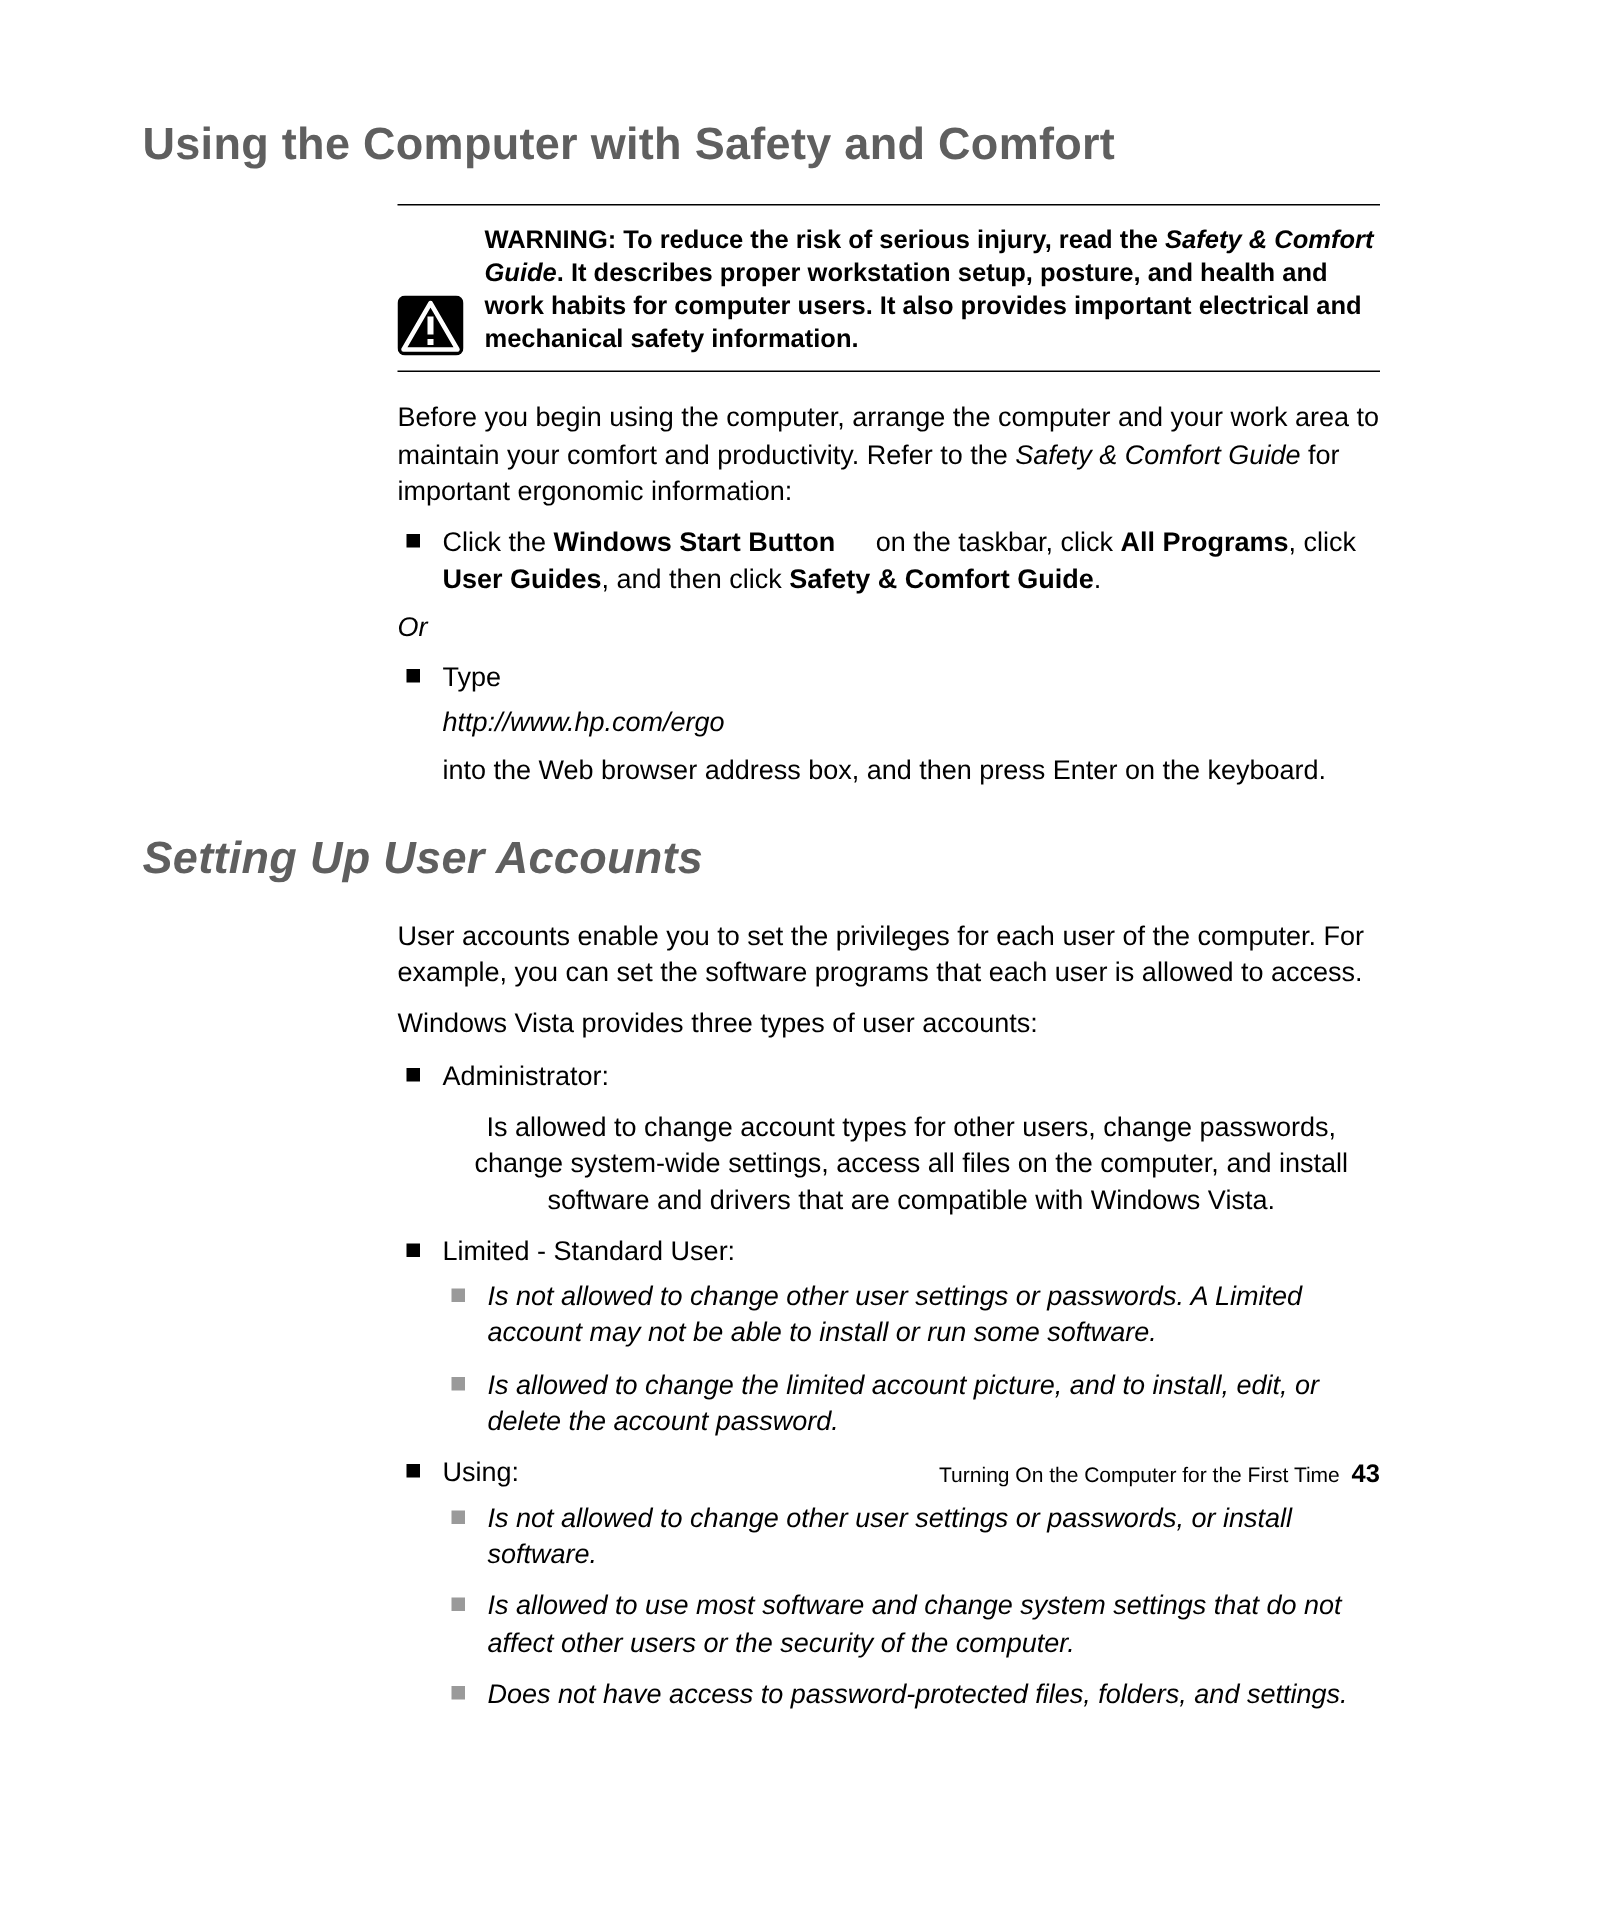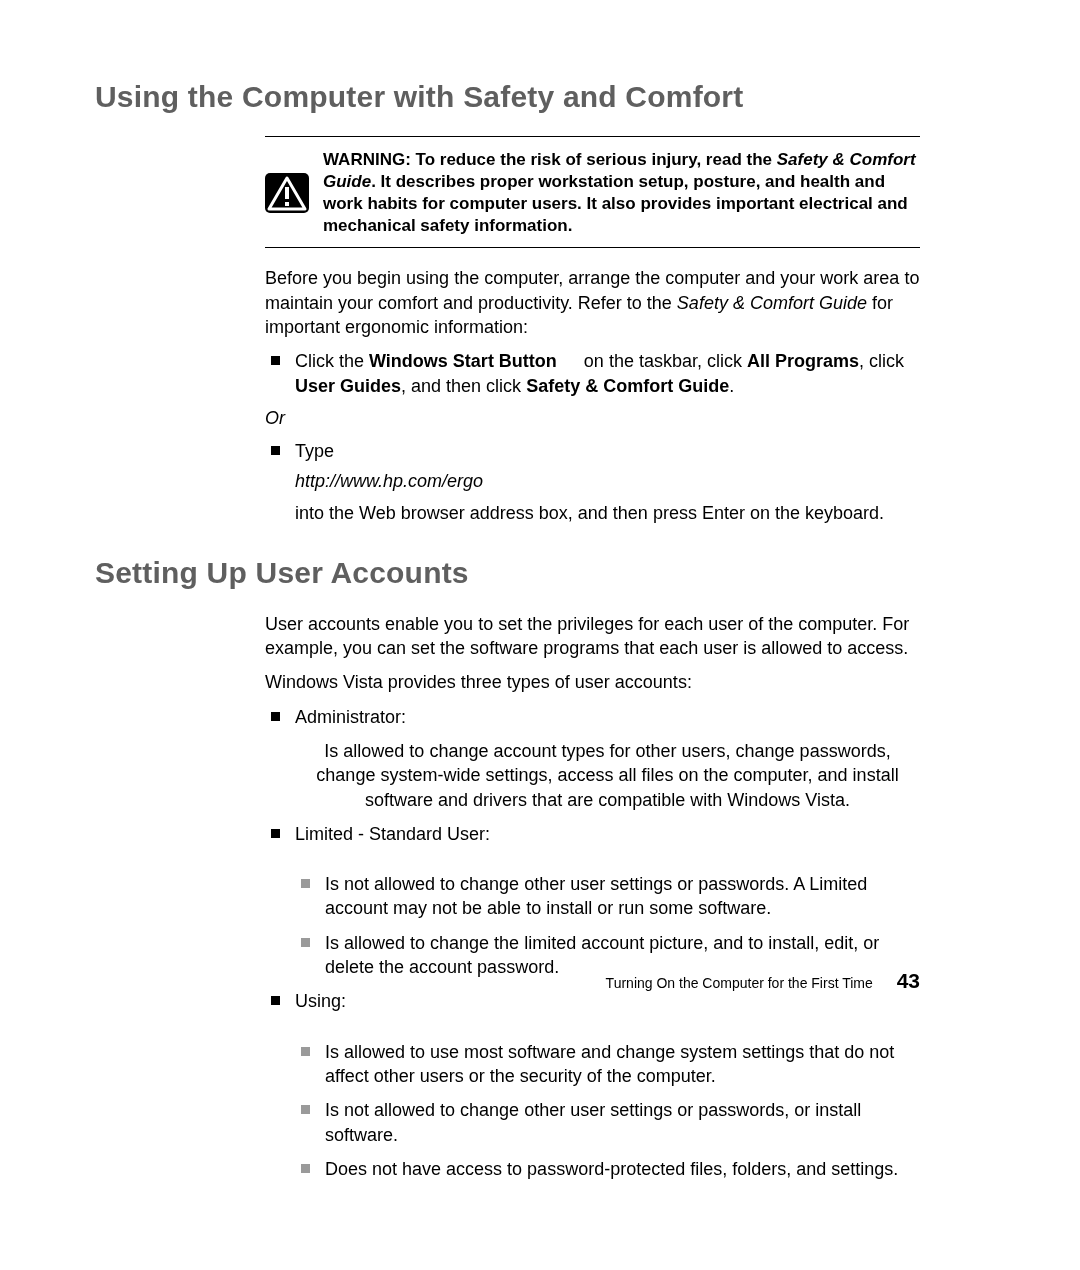"WARNING: To reduce the risk" .warning-block { align-items: center -> flex-end }
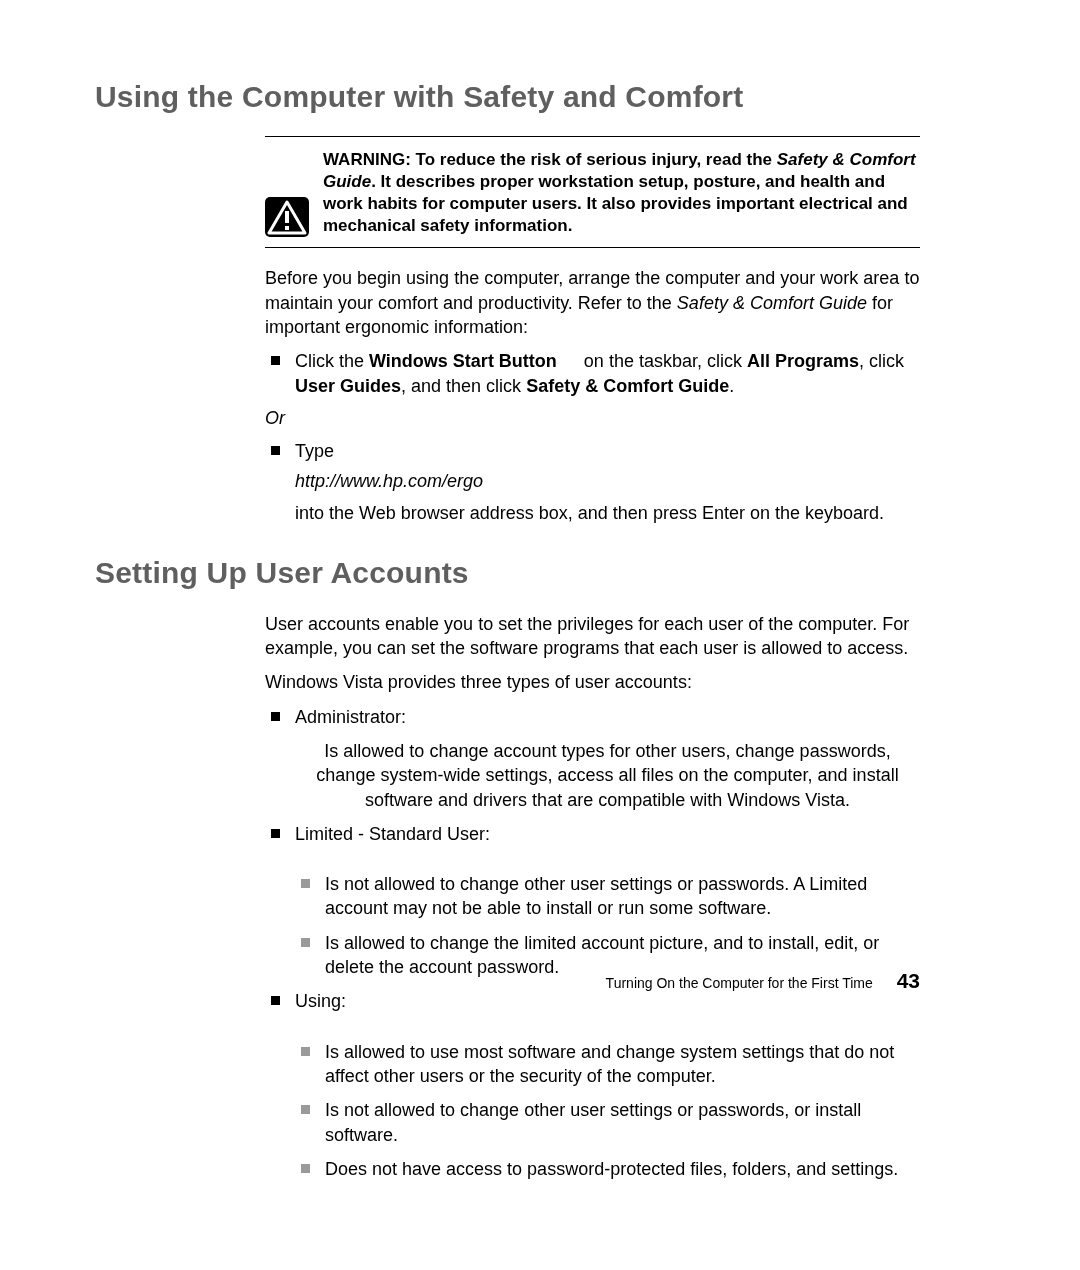"Setting Up User Accounts" h1.second { font-style: none -> italic }
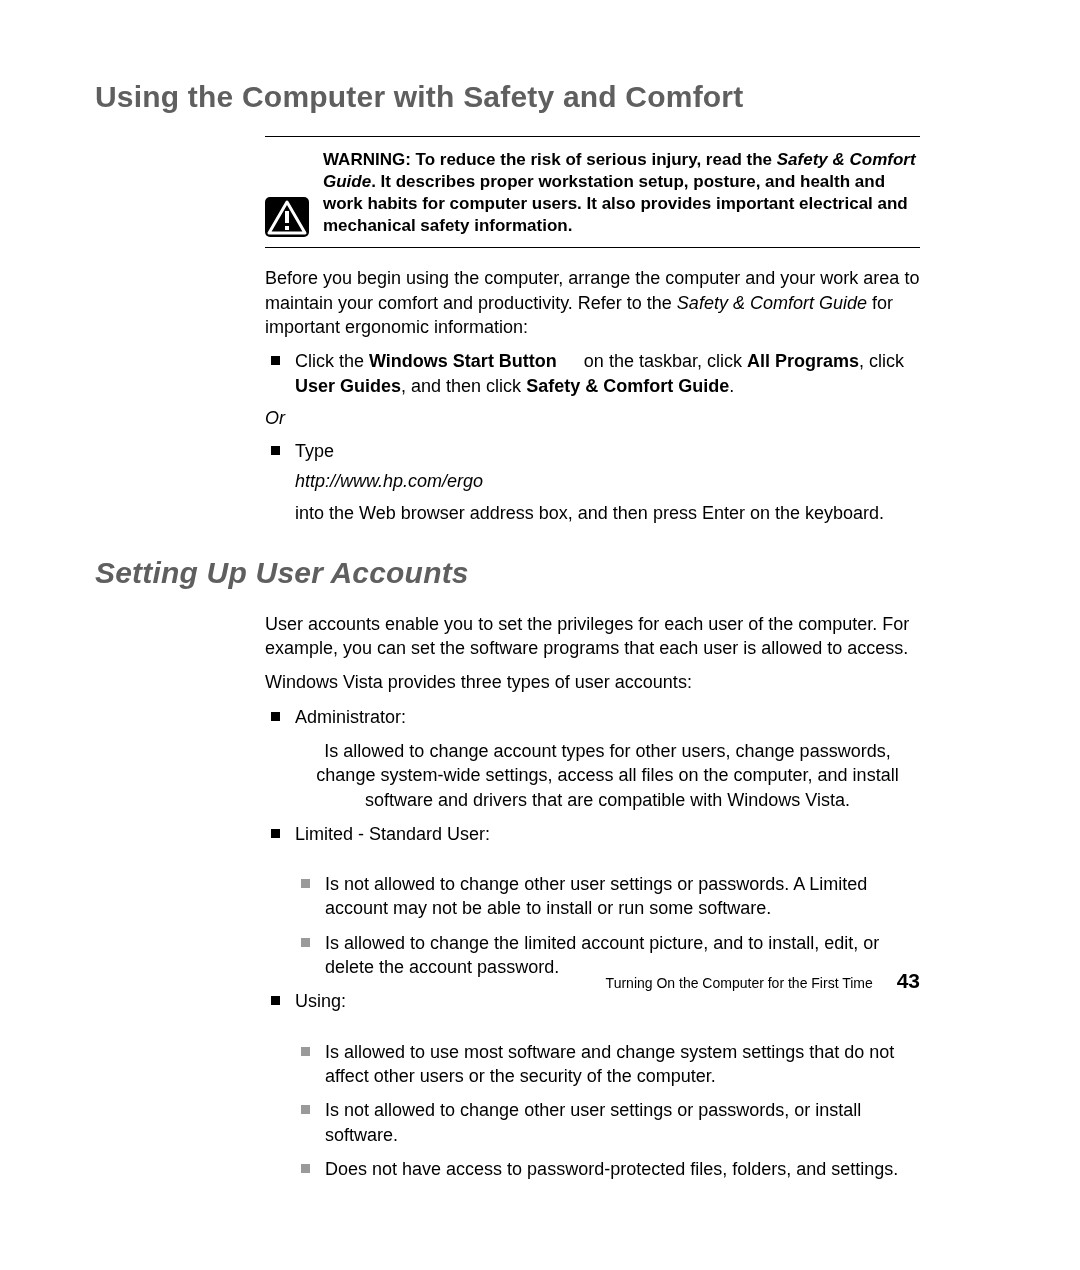"Is not allowed to change" ul.subbullets { font-style: none -> italic; margin-top: 26px -> 6px }
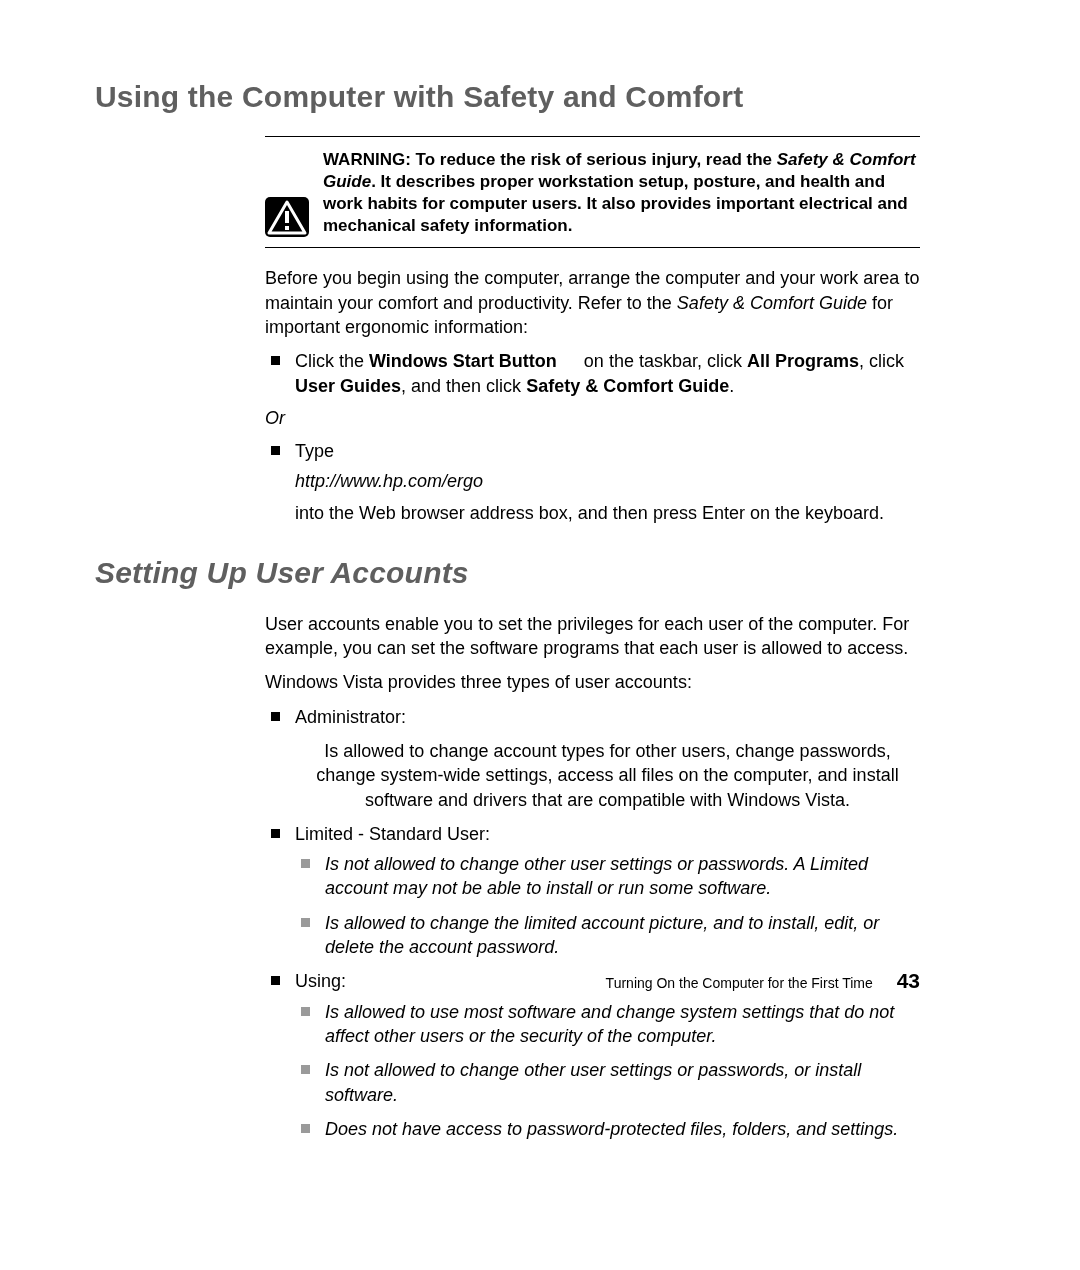"43" .footer .pnum { font-size: 21px -> 17px; margin-left: 20px -> 4px }
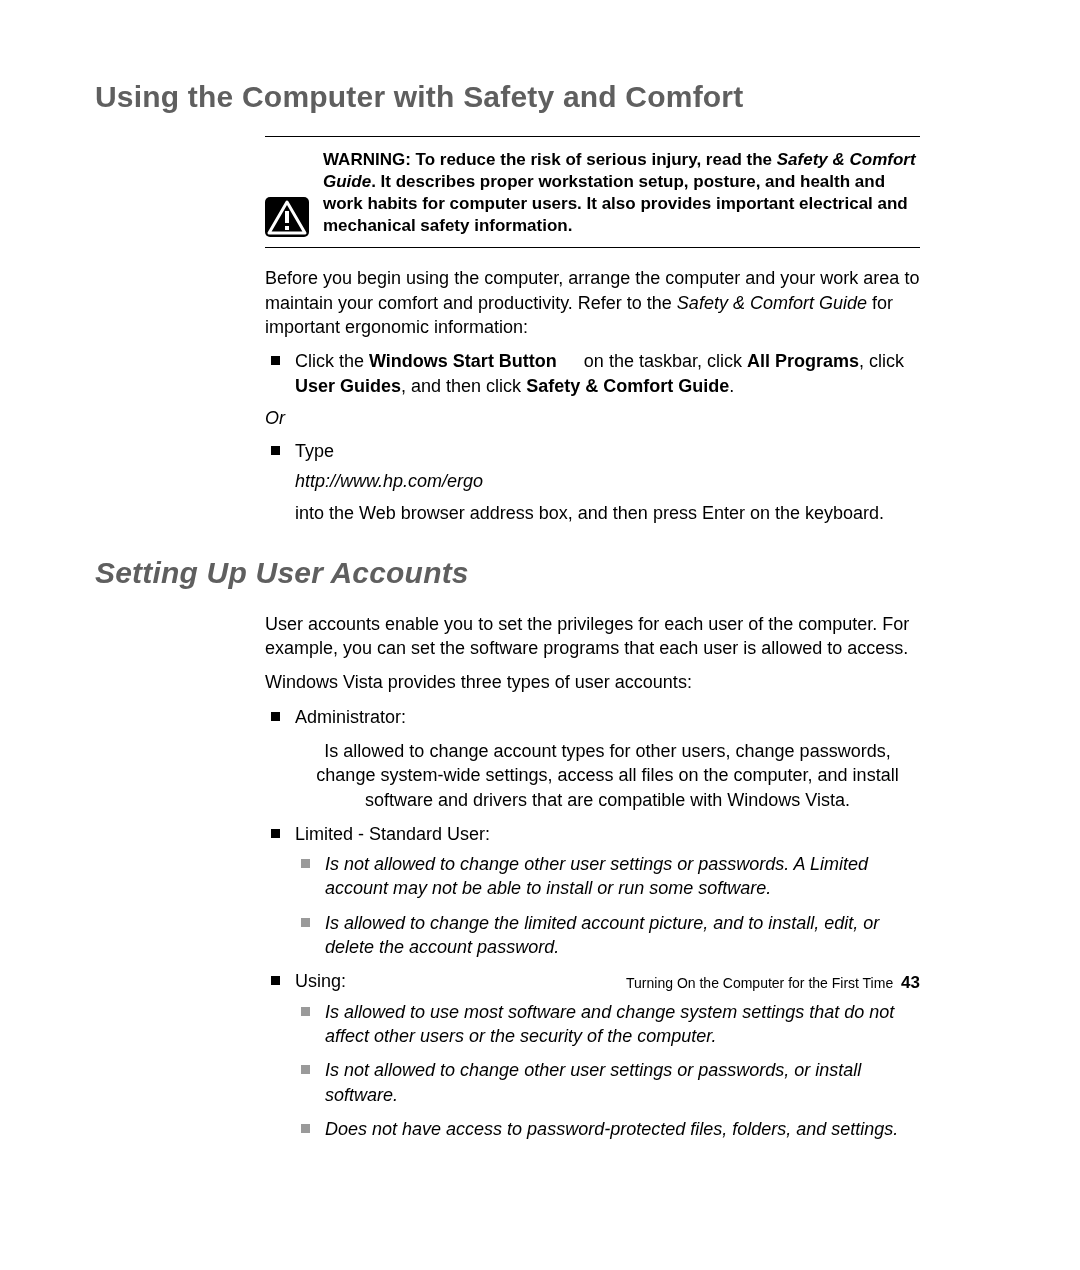"Is allowed to use most" li { order: before "Is not allowed to change other user settings or passwords," -> after "Is not allowed to change other user settings or passwords," }
